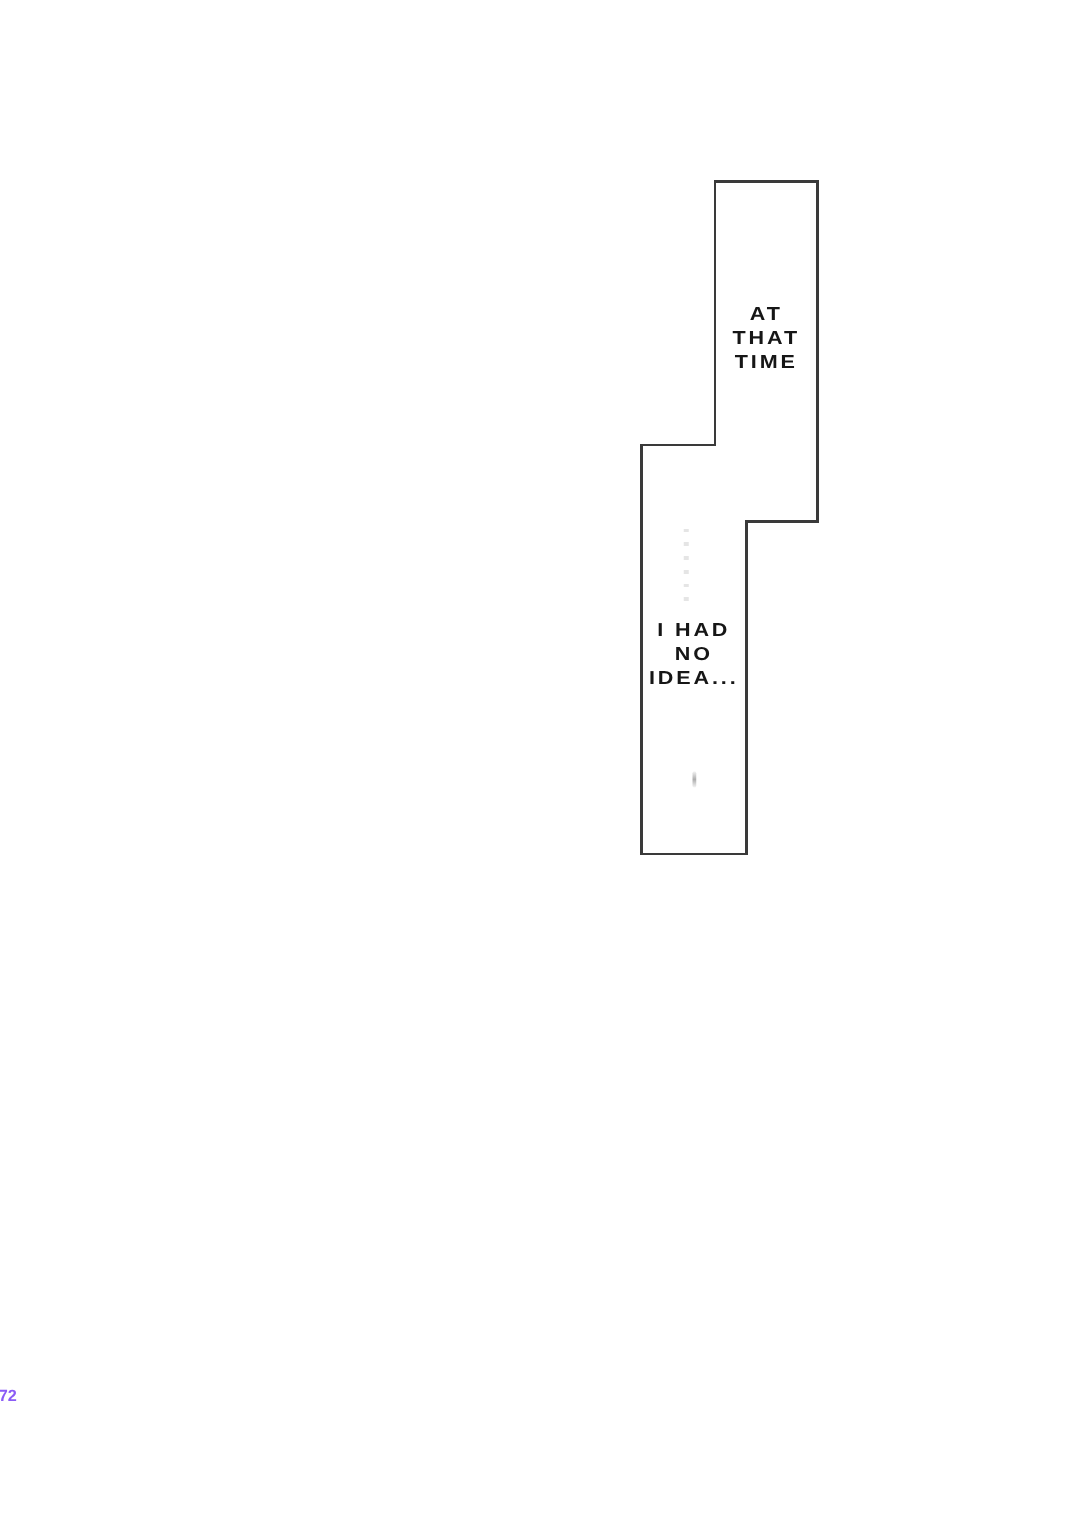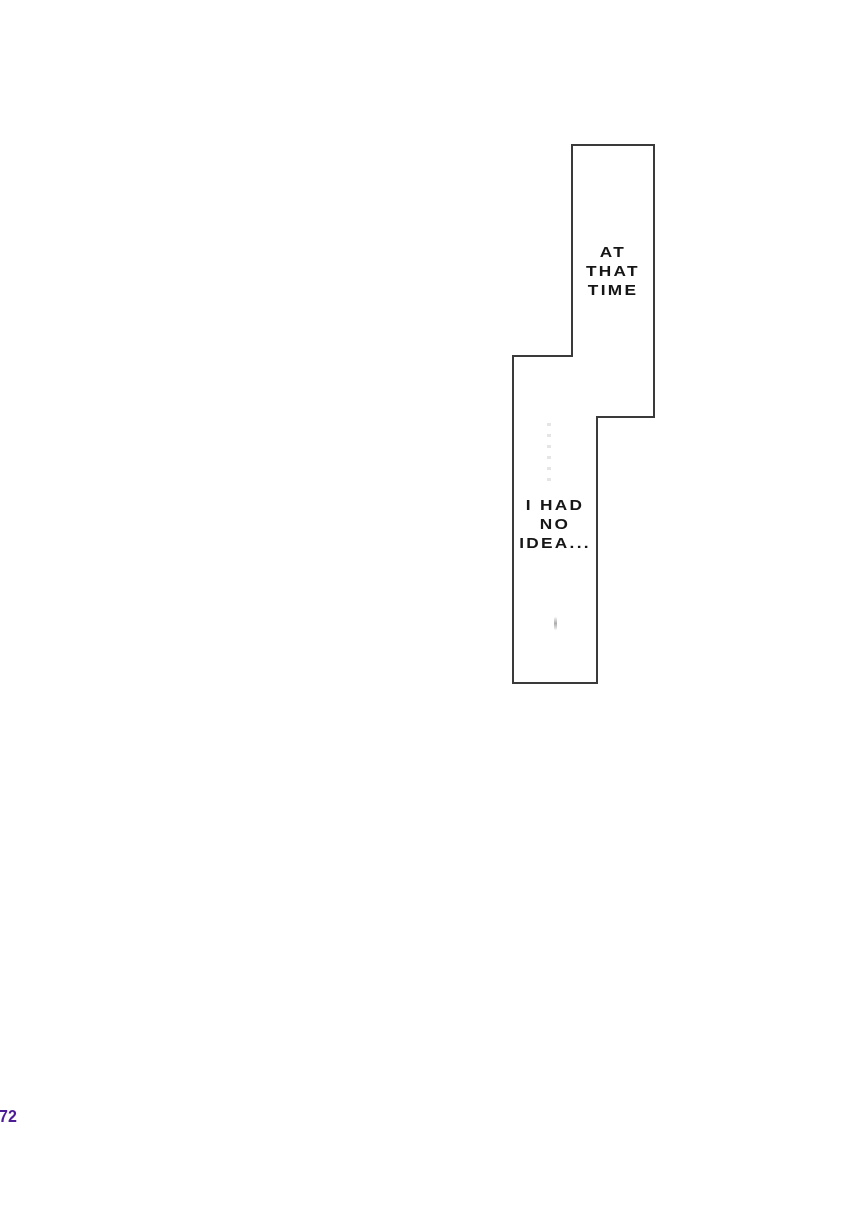"72" .page-number { color: #4c1d95 -> #8b5cf6; font-size: 16px -> 13px }
